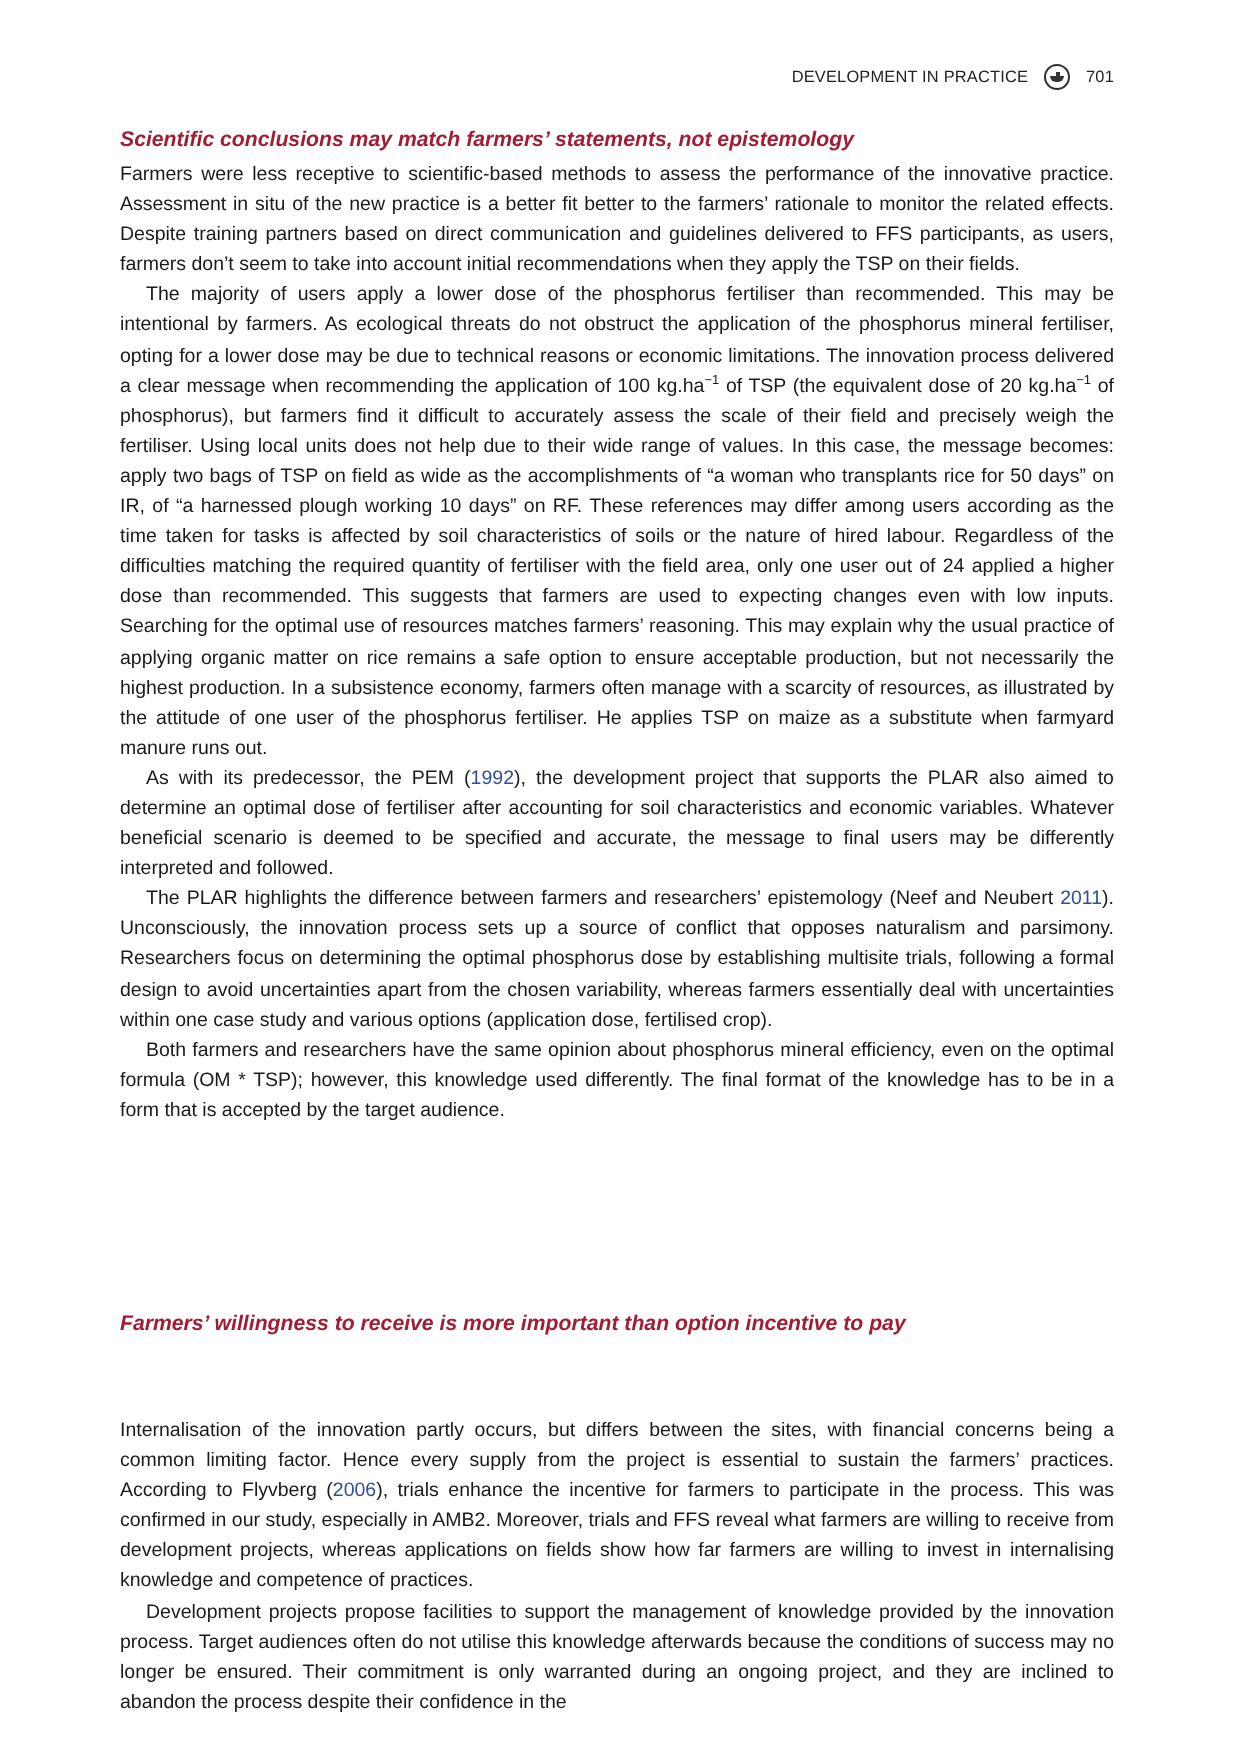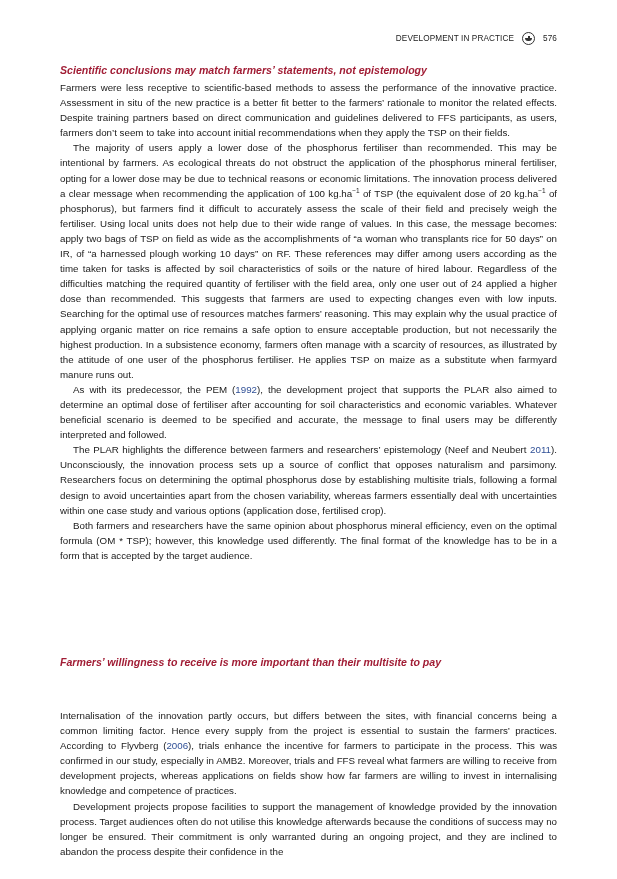"576" span { text: 576 -> 701 }
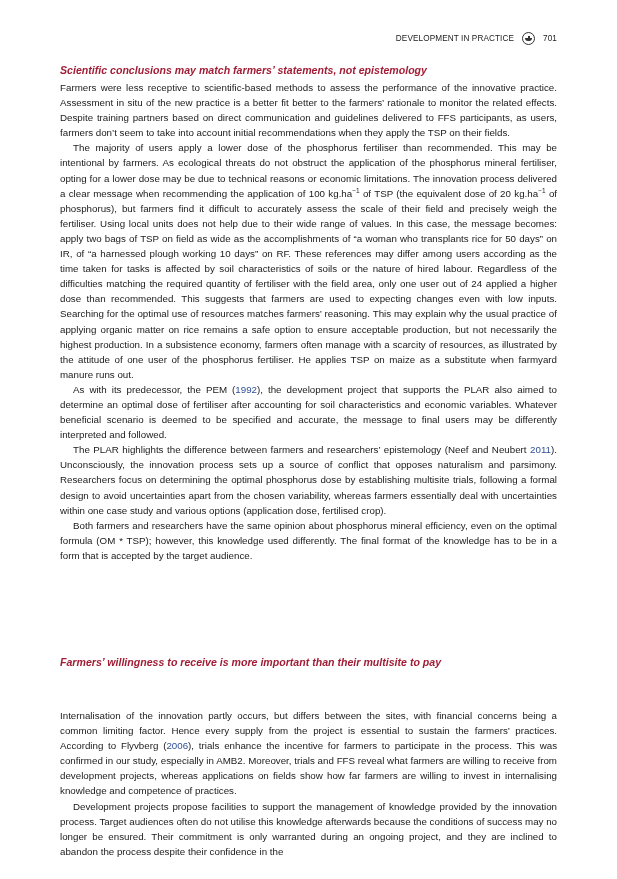"Farmers’ willingness to receive is" h2 { text: their multisite -> option incentive }
